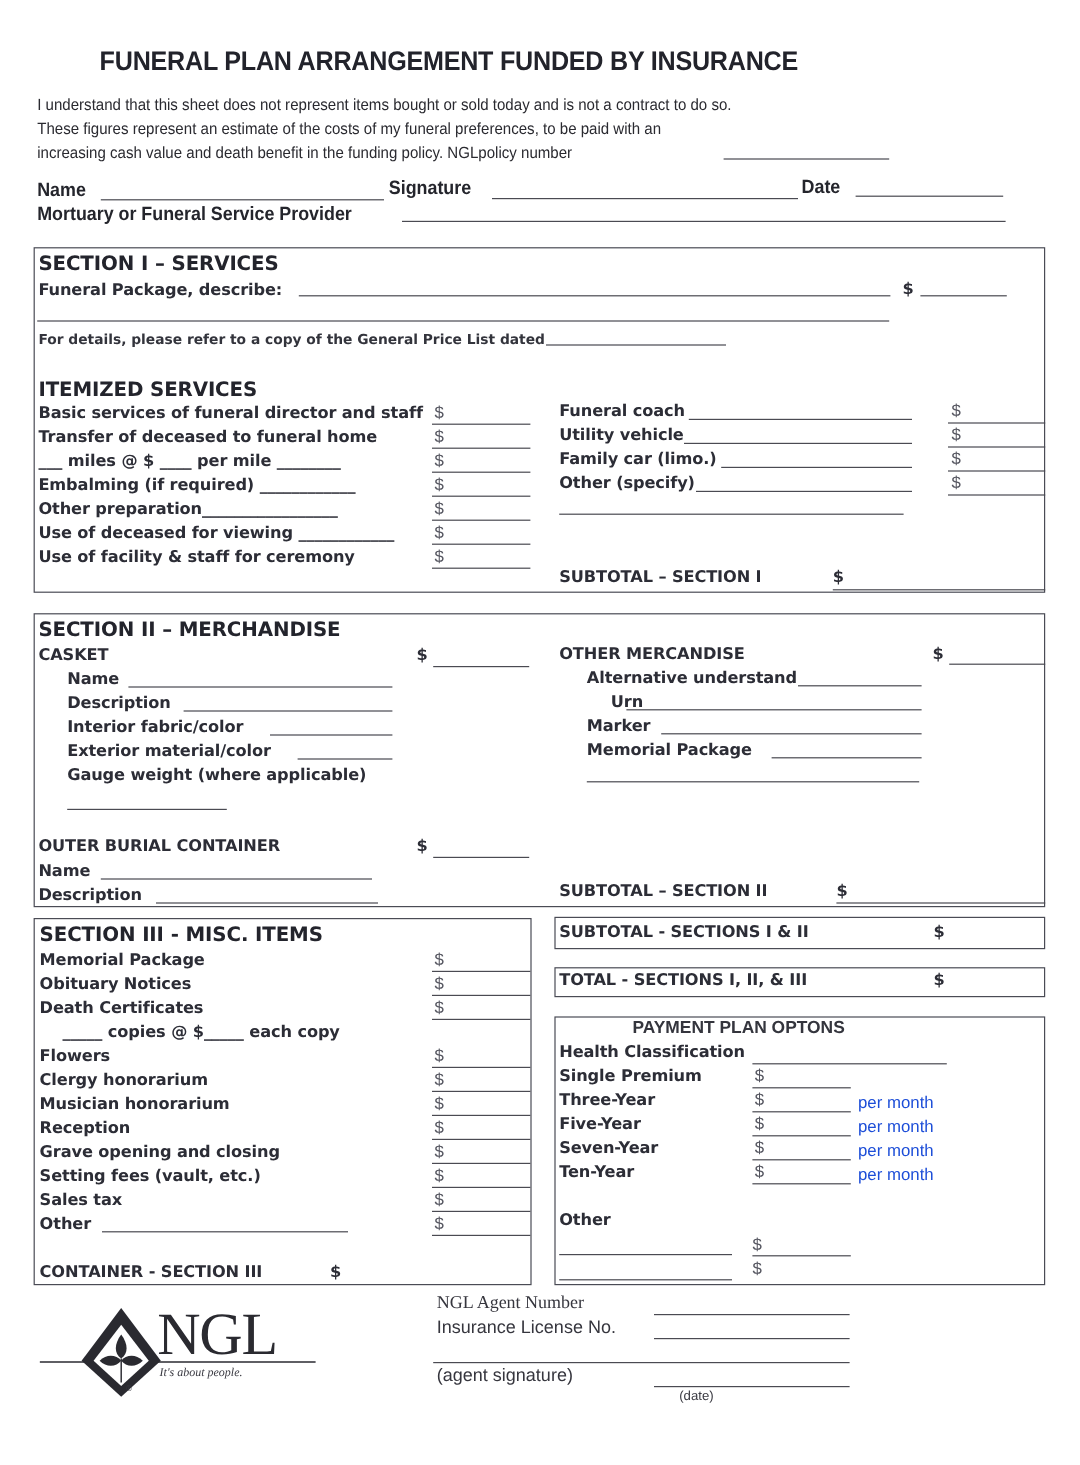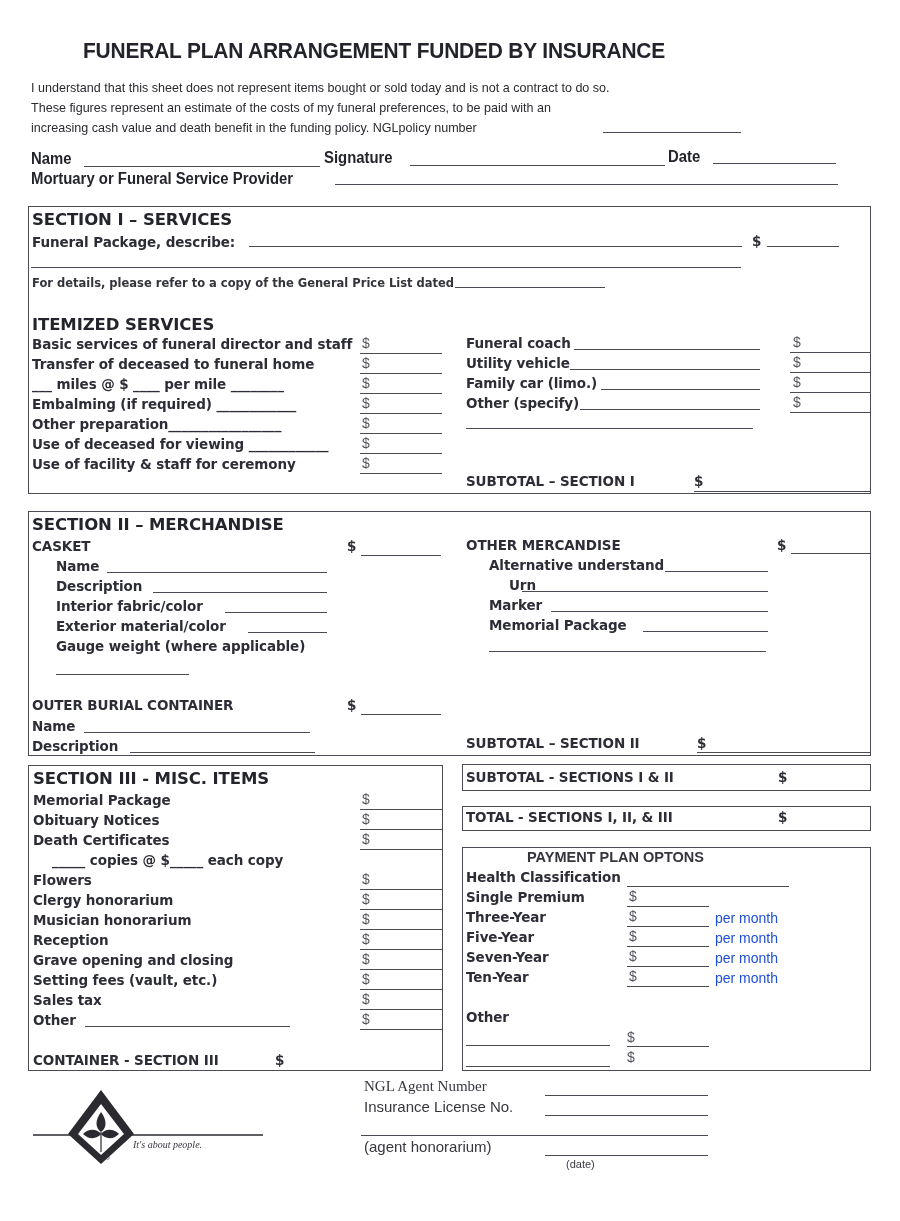"NGL" div.abs { html: none -> <div>NGL</div> }
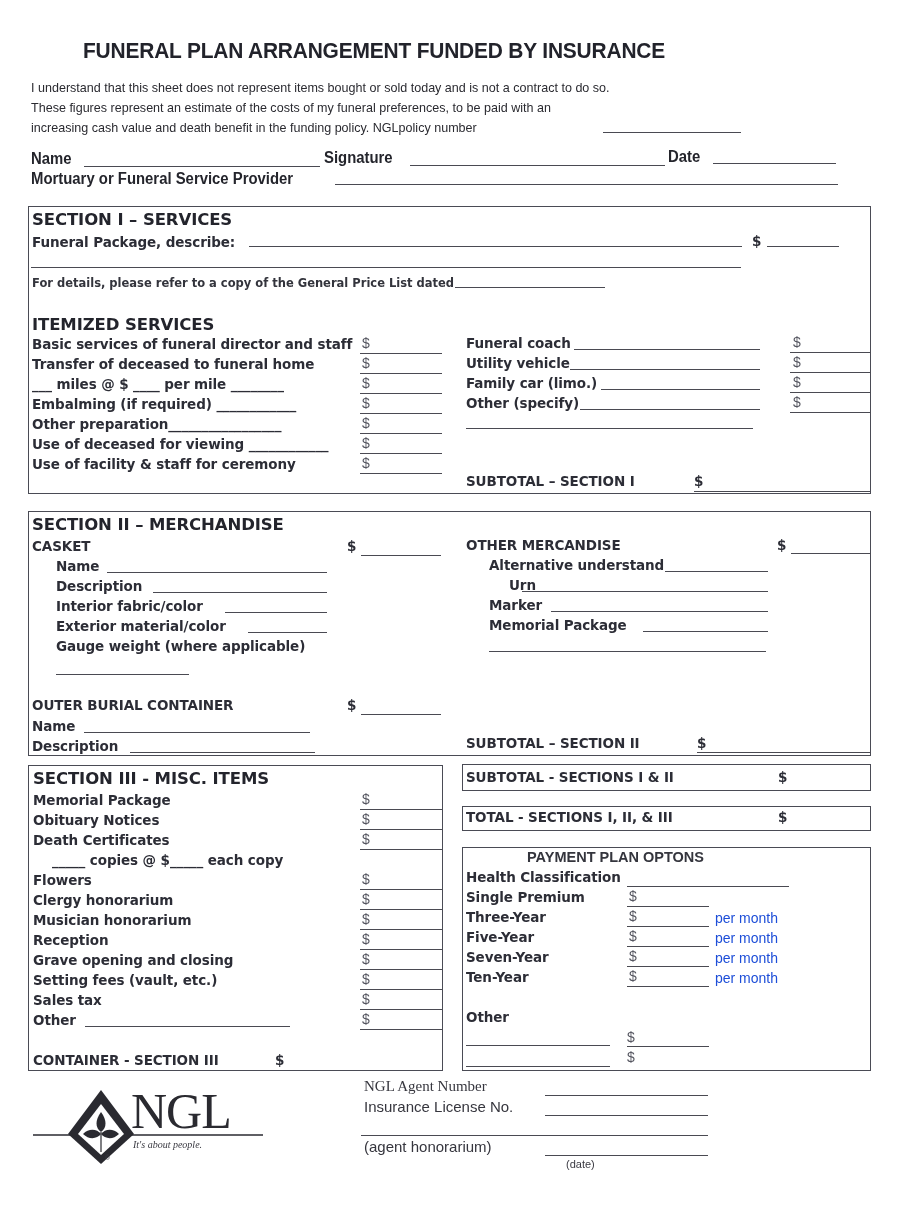"(agent honorarium)" div.abs { text: honorarium -> signature }
